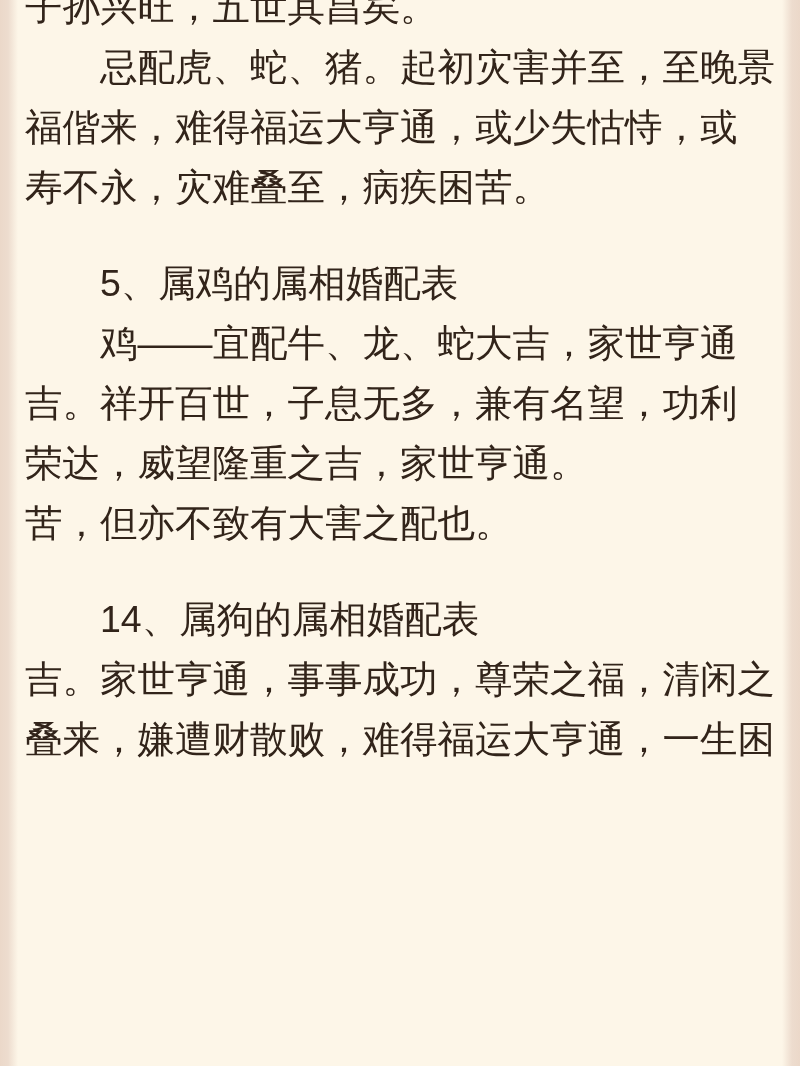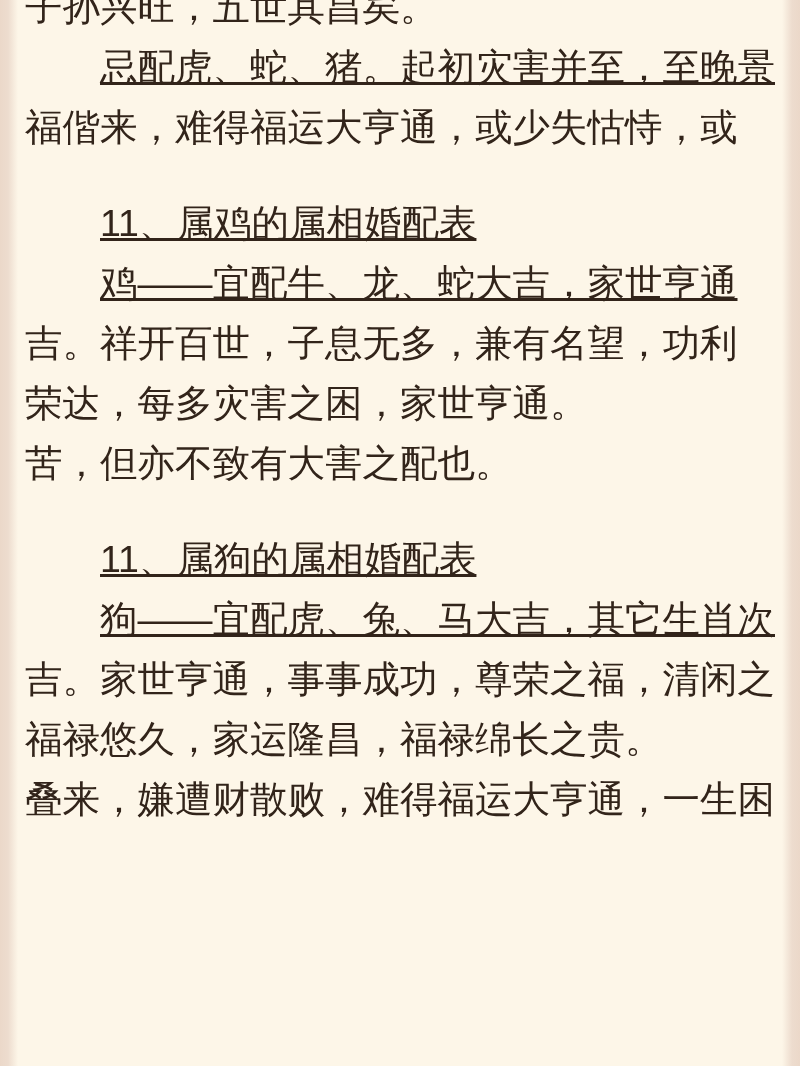"忌配虎、蛇、猪。起初灾害并至，至晚景" .indent { text-decoration: underline -> none }
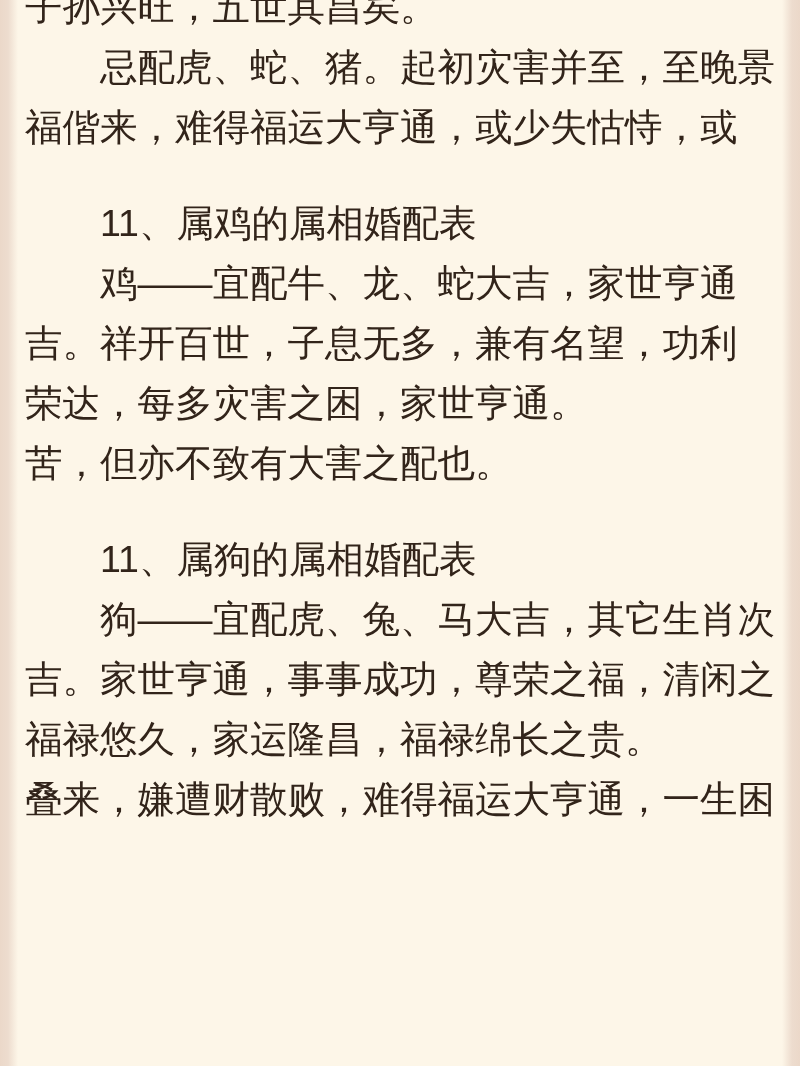"寿不永，灾难叠至，病疾困苦。" div.line { html: none -> <div>寿不永，灾难叠至，病疾困苦。</div> }
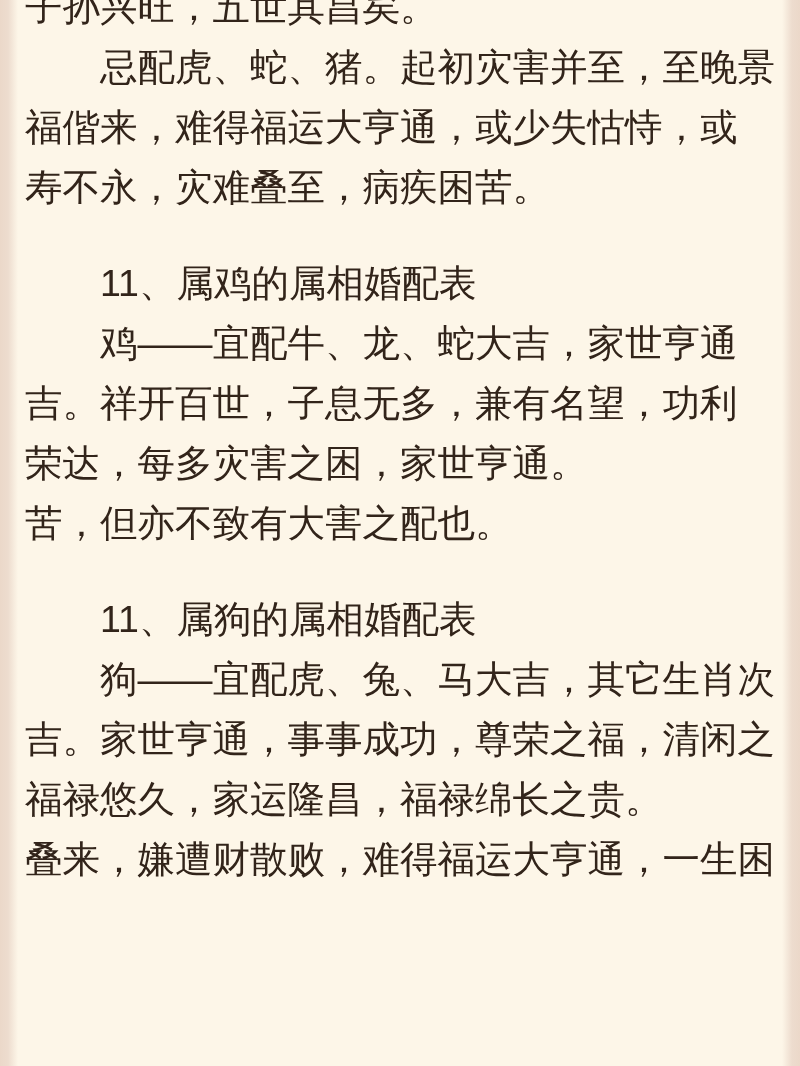"11、属鸡的属相婚配表" div.line { text: 11 -> 5 }
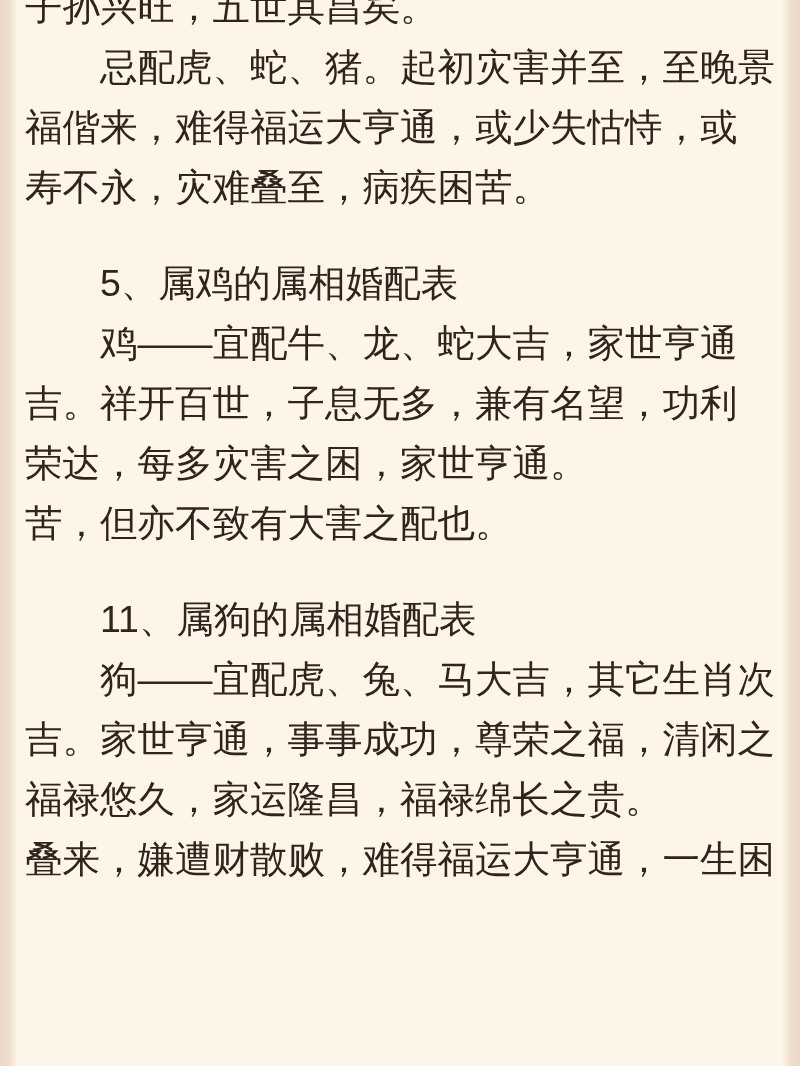"荣达，每多灾害之困，家世亨通。" div.line { text: 每多灾害之困 -> 威望隆重之吉 }
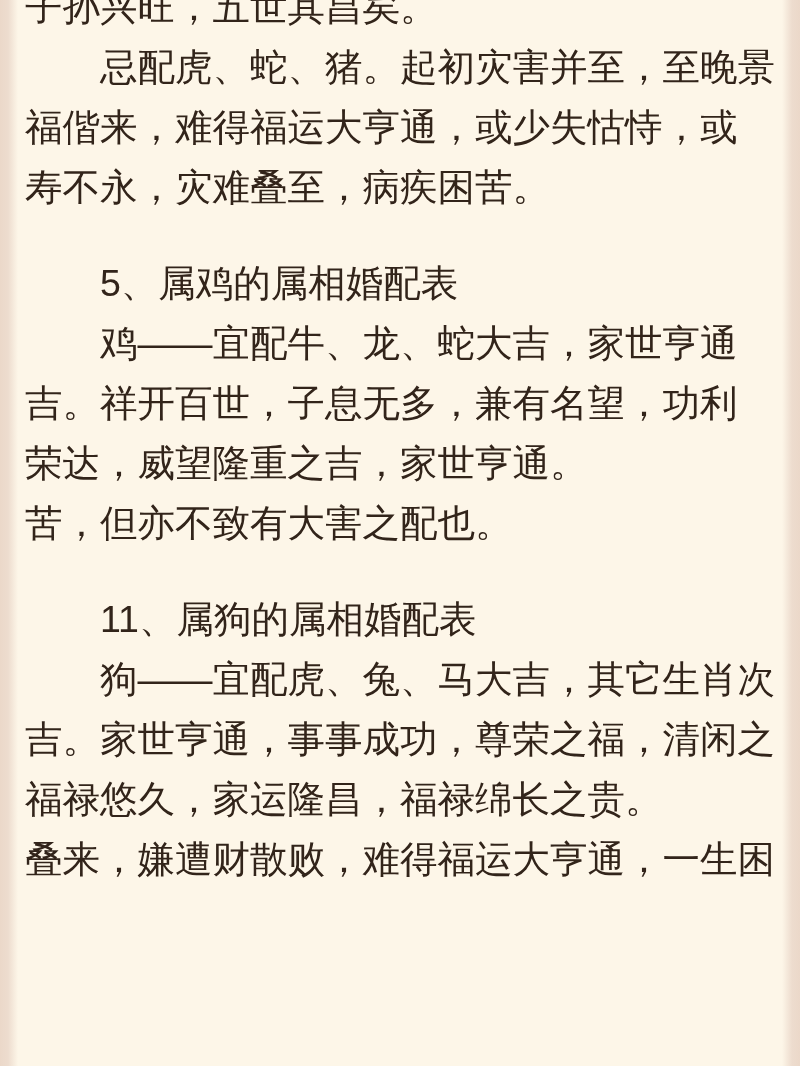"11、属狗的属相婚配表" div.line { text: 11 -> 14 }
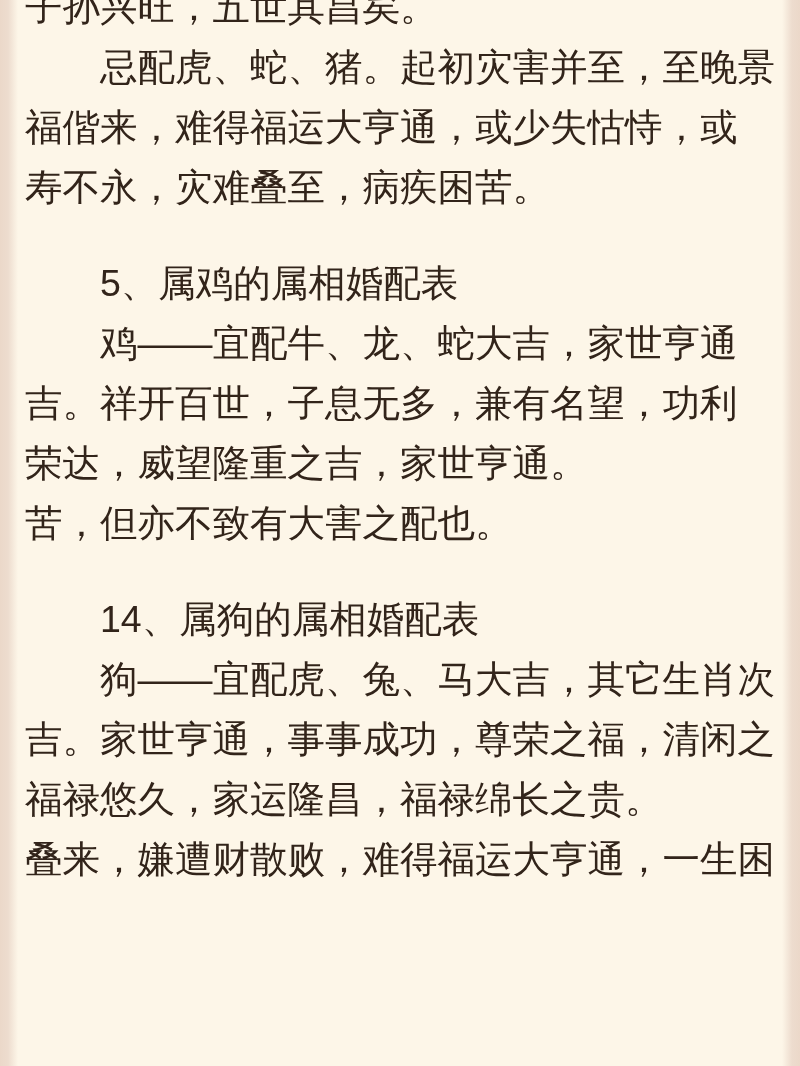"狗——宜配虎、兔、马大吉，其它生肖次" div.line { html: <div>狗——宜配虎、兔、马大吉，其它生肖次</div> -> none }
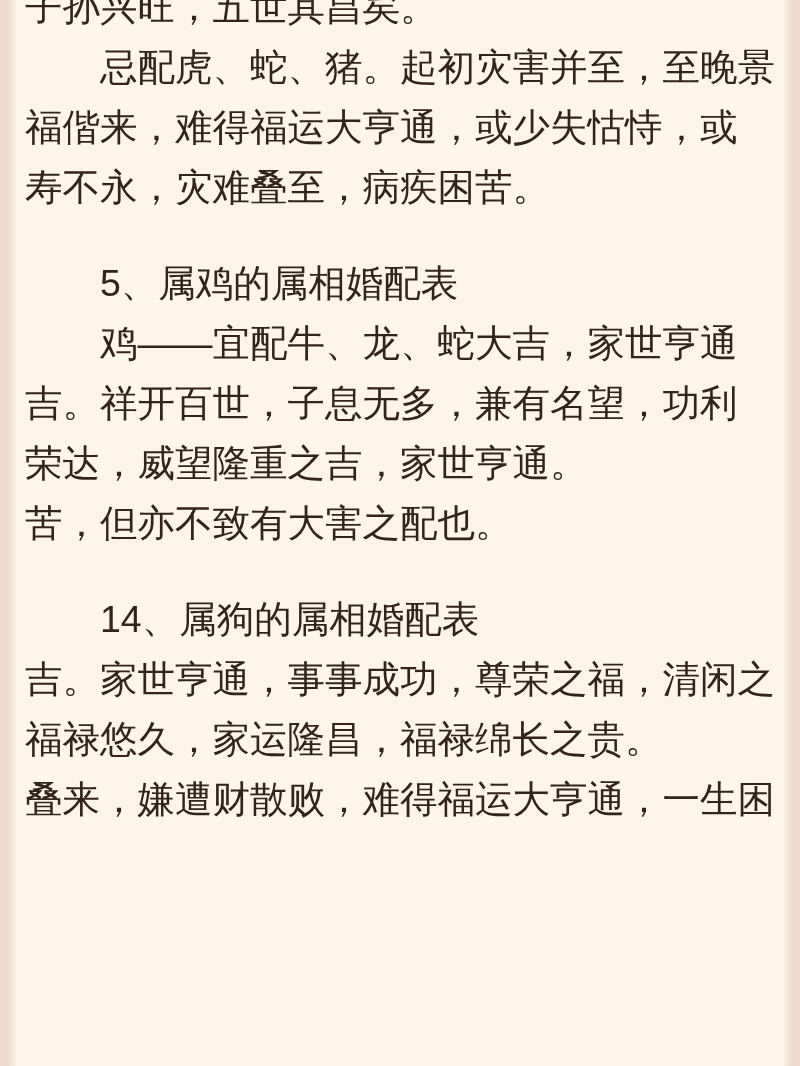"福禄悠久，家运隆昌，福禄绵长之贵。" div.line { html: <div>福禄悠久，家运隆昌，福禄绵长之贵。</div> -> none }
